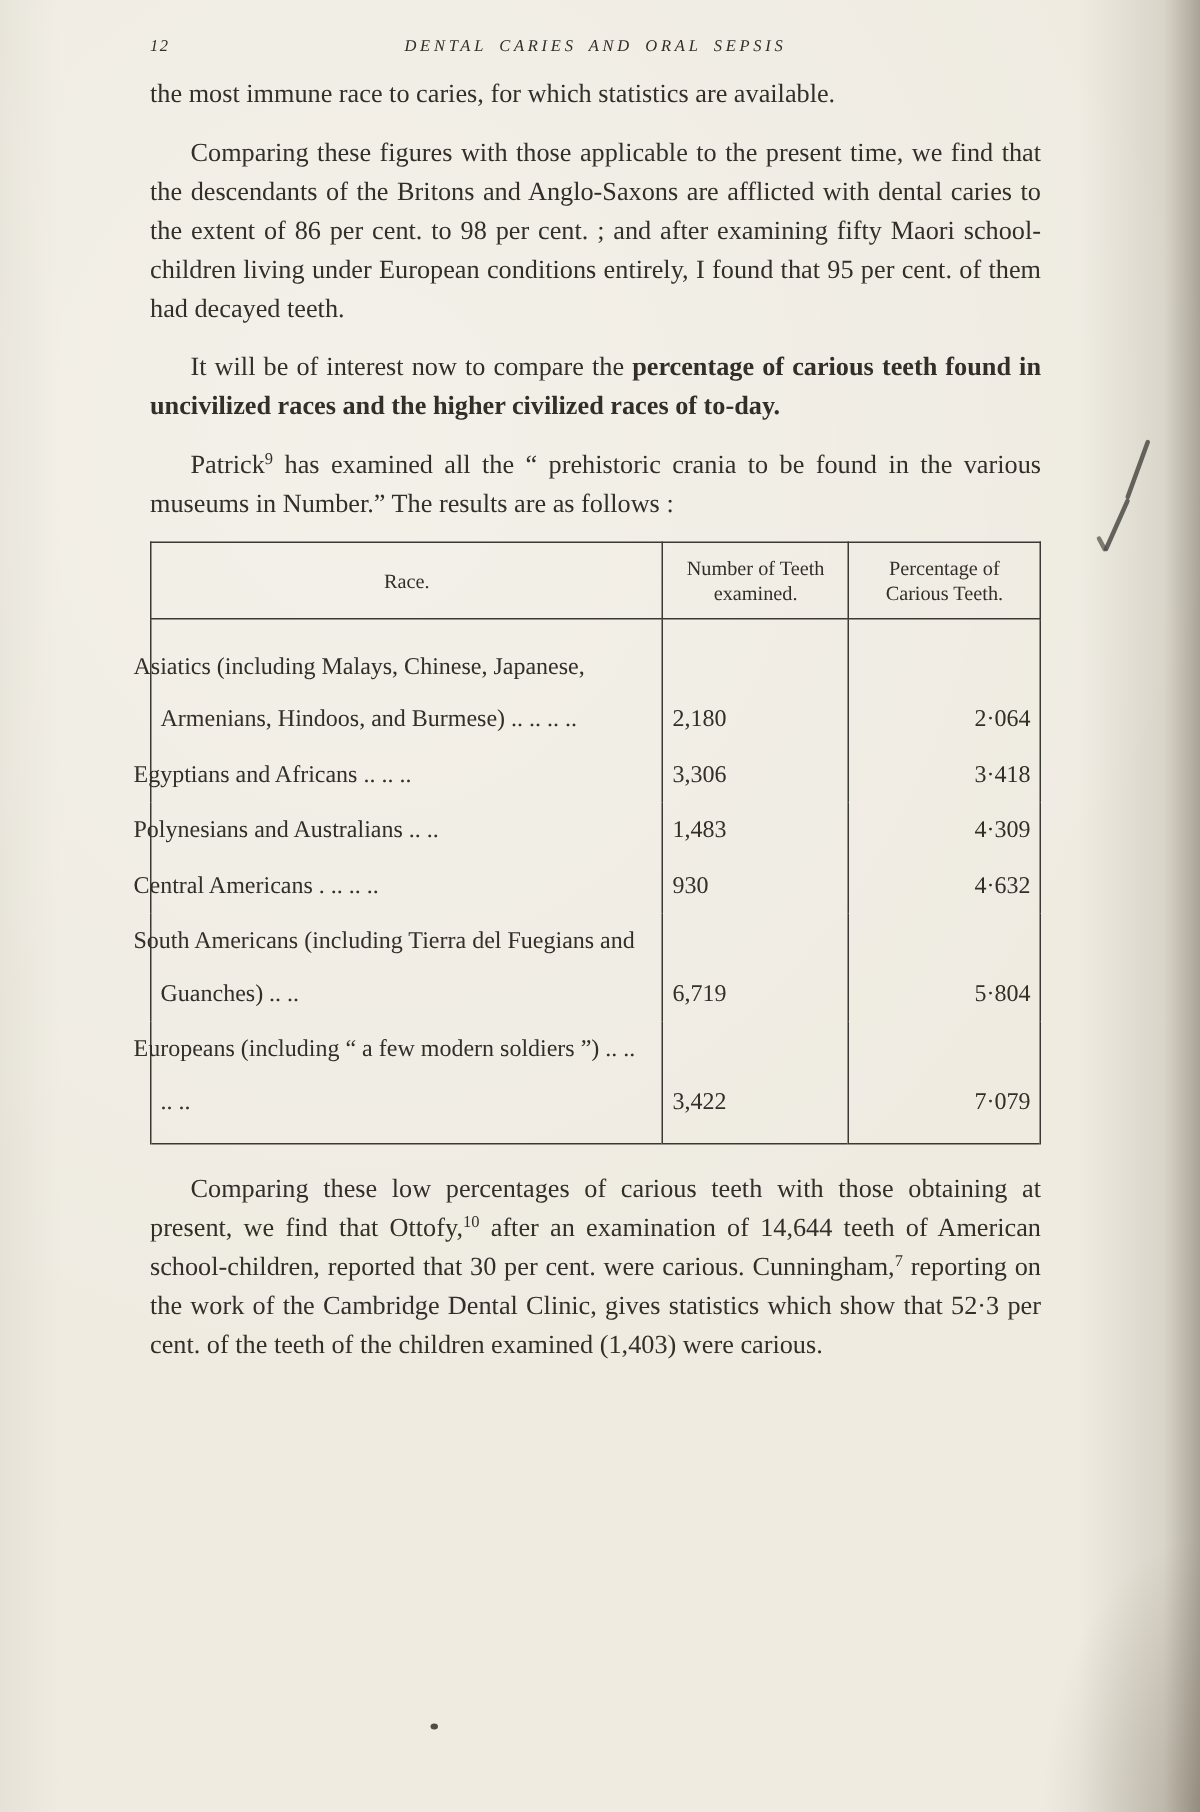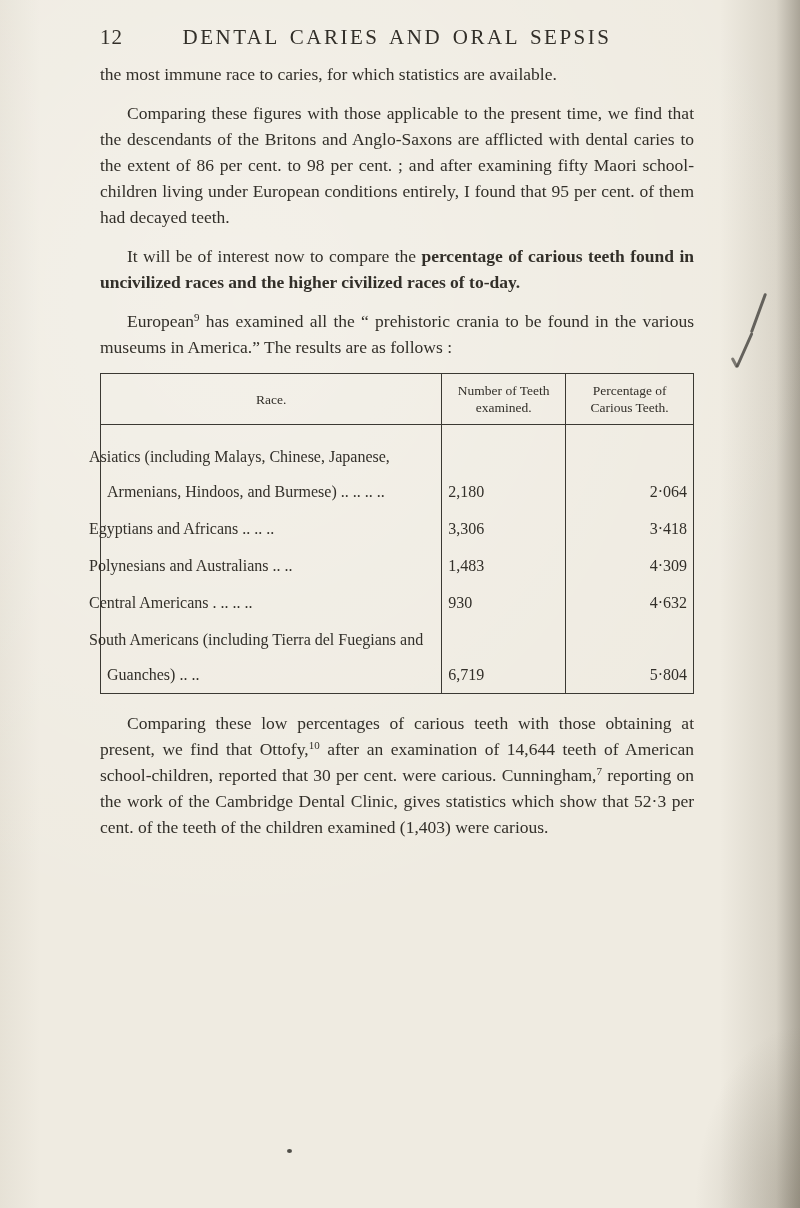"12" .running-head { font-size: 21px -> 11px; font-style: none -> italic }
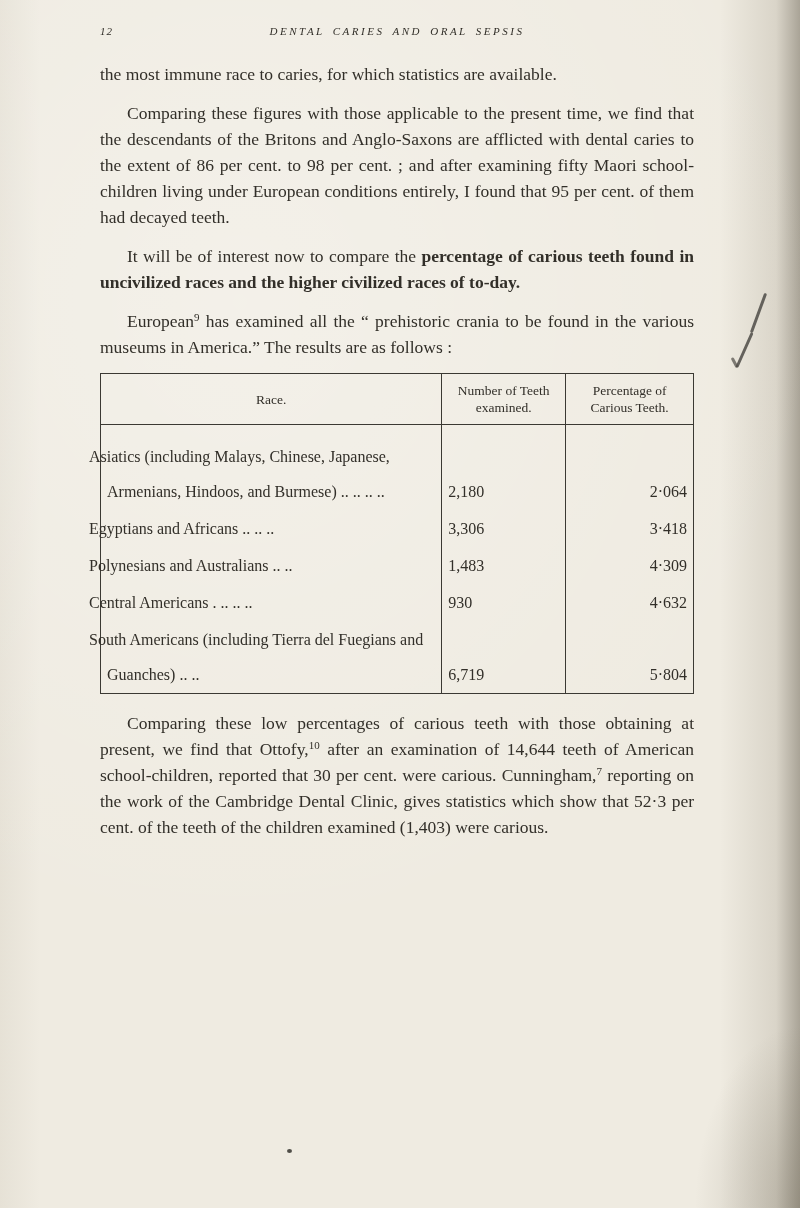"the most immune race to" .body-text { top: 61px -> 49px }
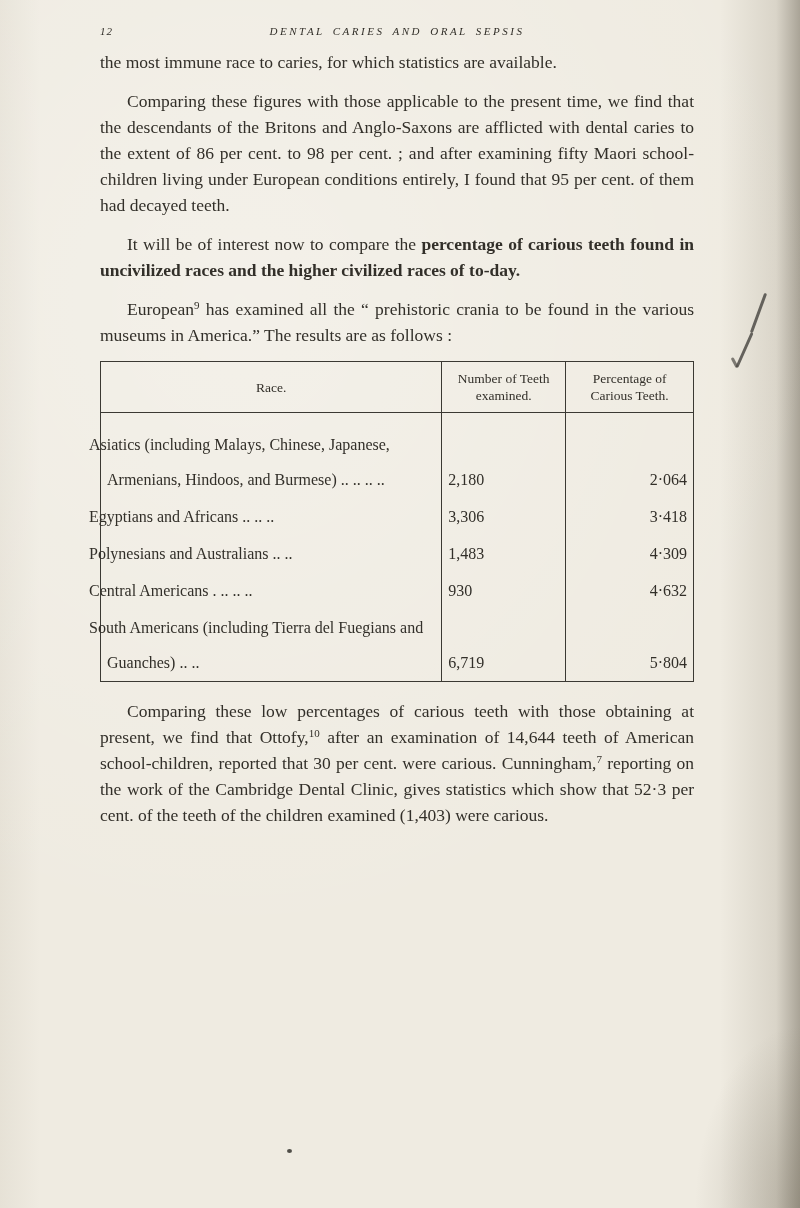"European" span { text: European -> Patrick }
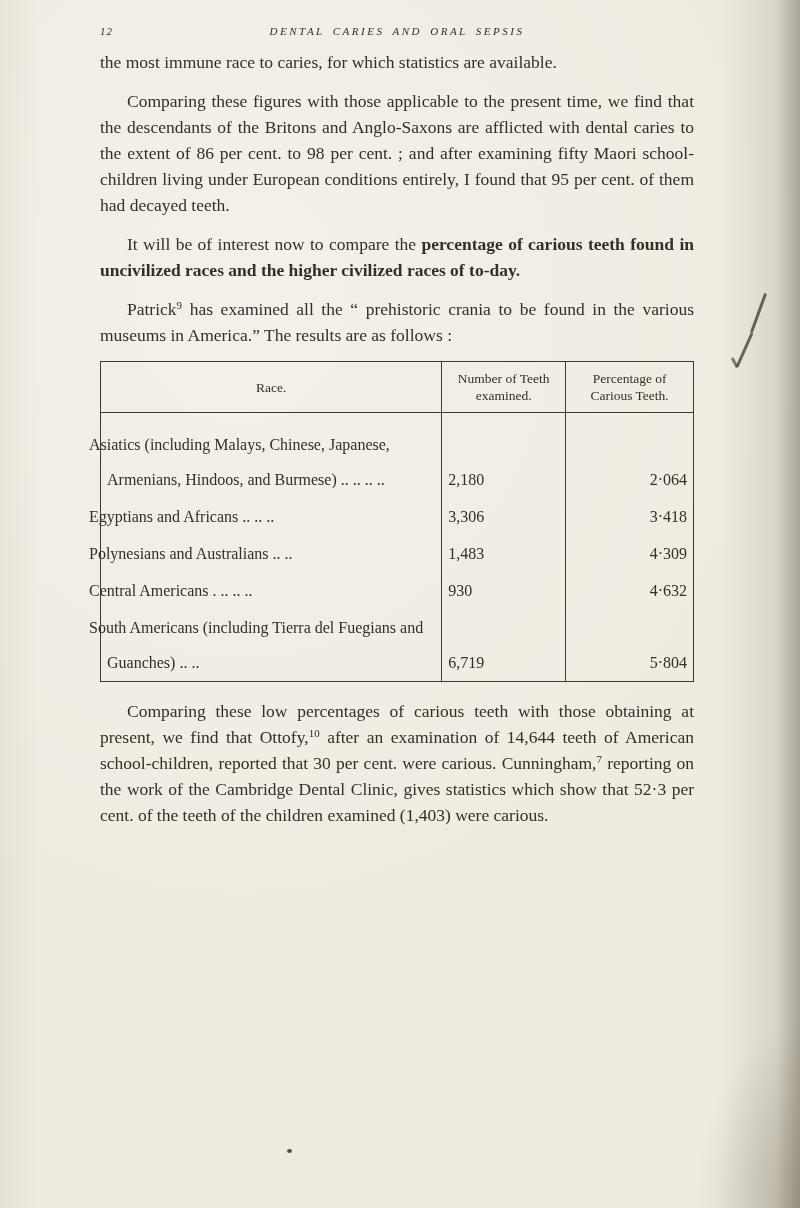"has examined all the “" span { text: America -> Number }
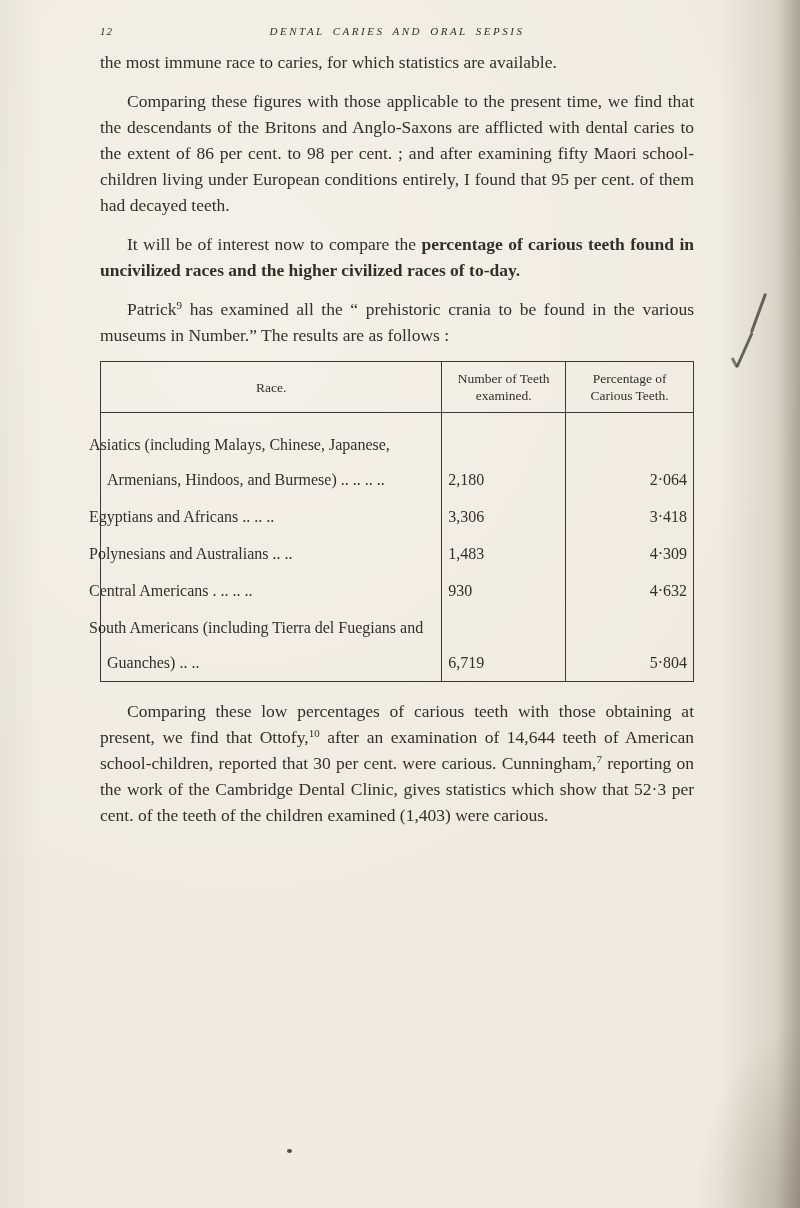"Europeans (including “ a few" tr.last { html: none -> <tr> <td>Europeans (including “ a few modern soldiers ”) .. .. .. ..</td> <td>3,422</td> <td>7·079</td> </tr> }
